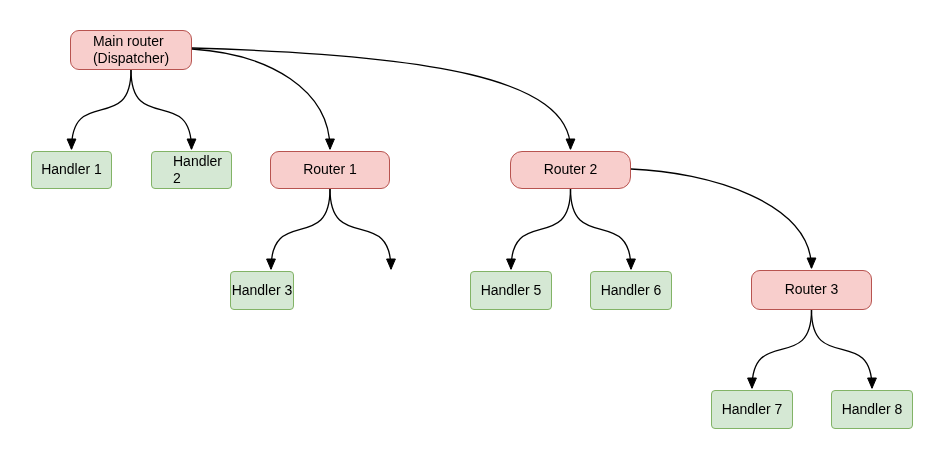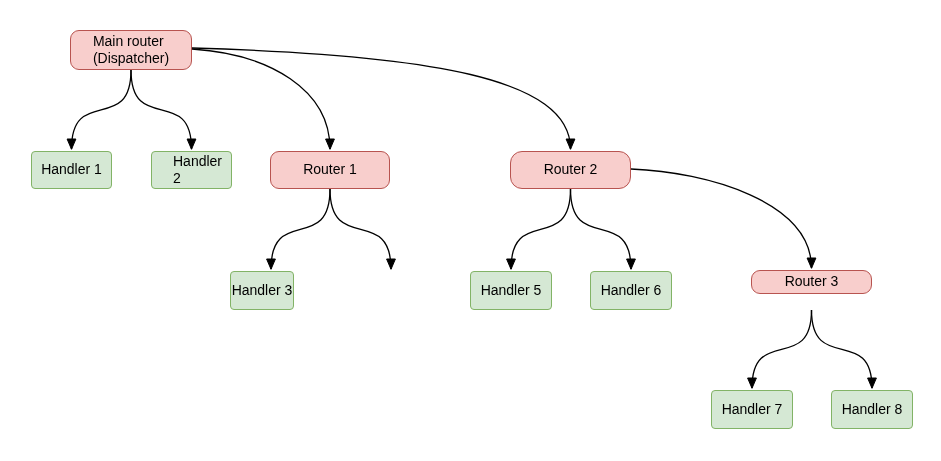"Router 3" div.node { height: 24px -> 40px }
